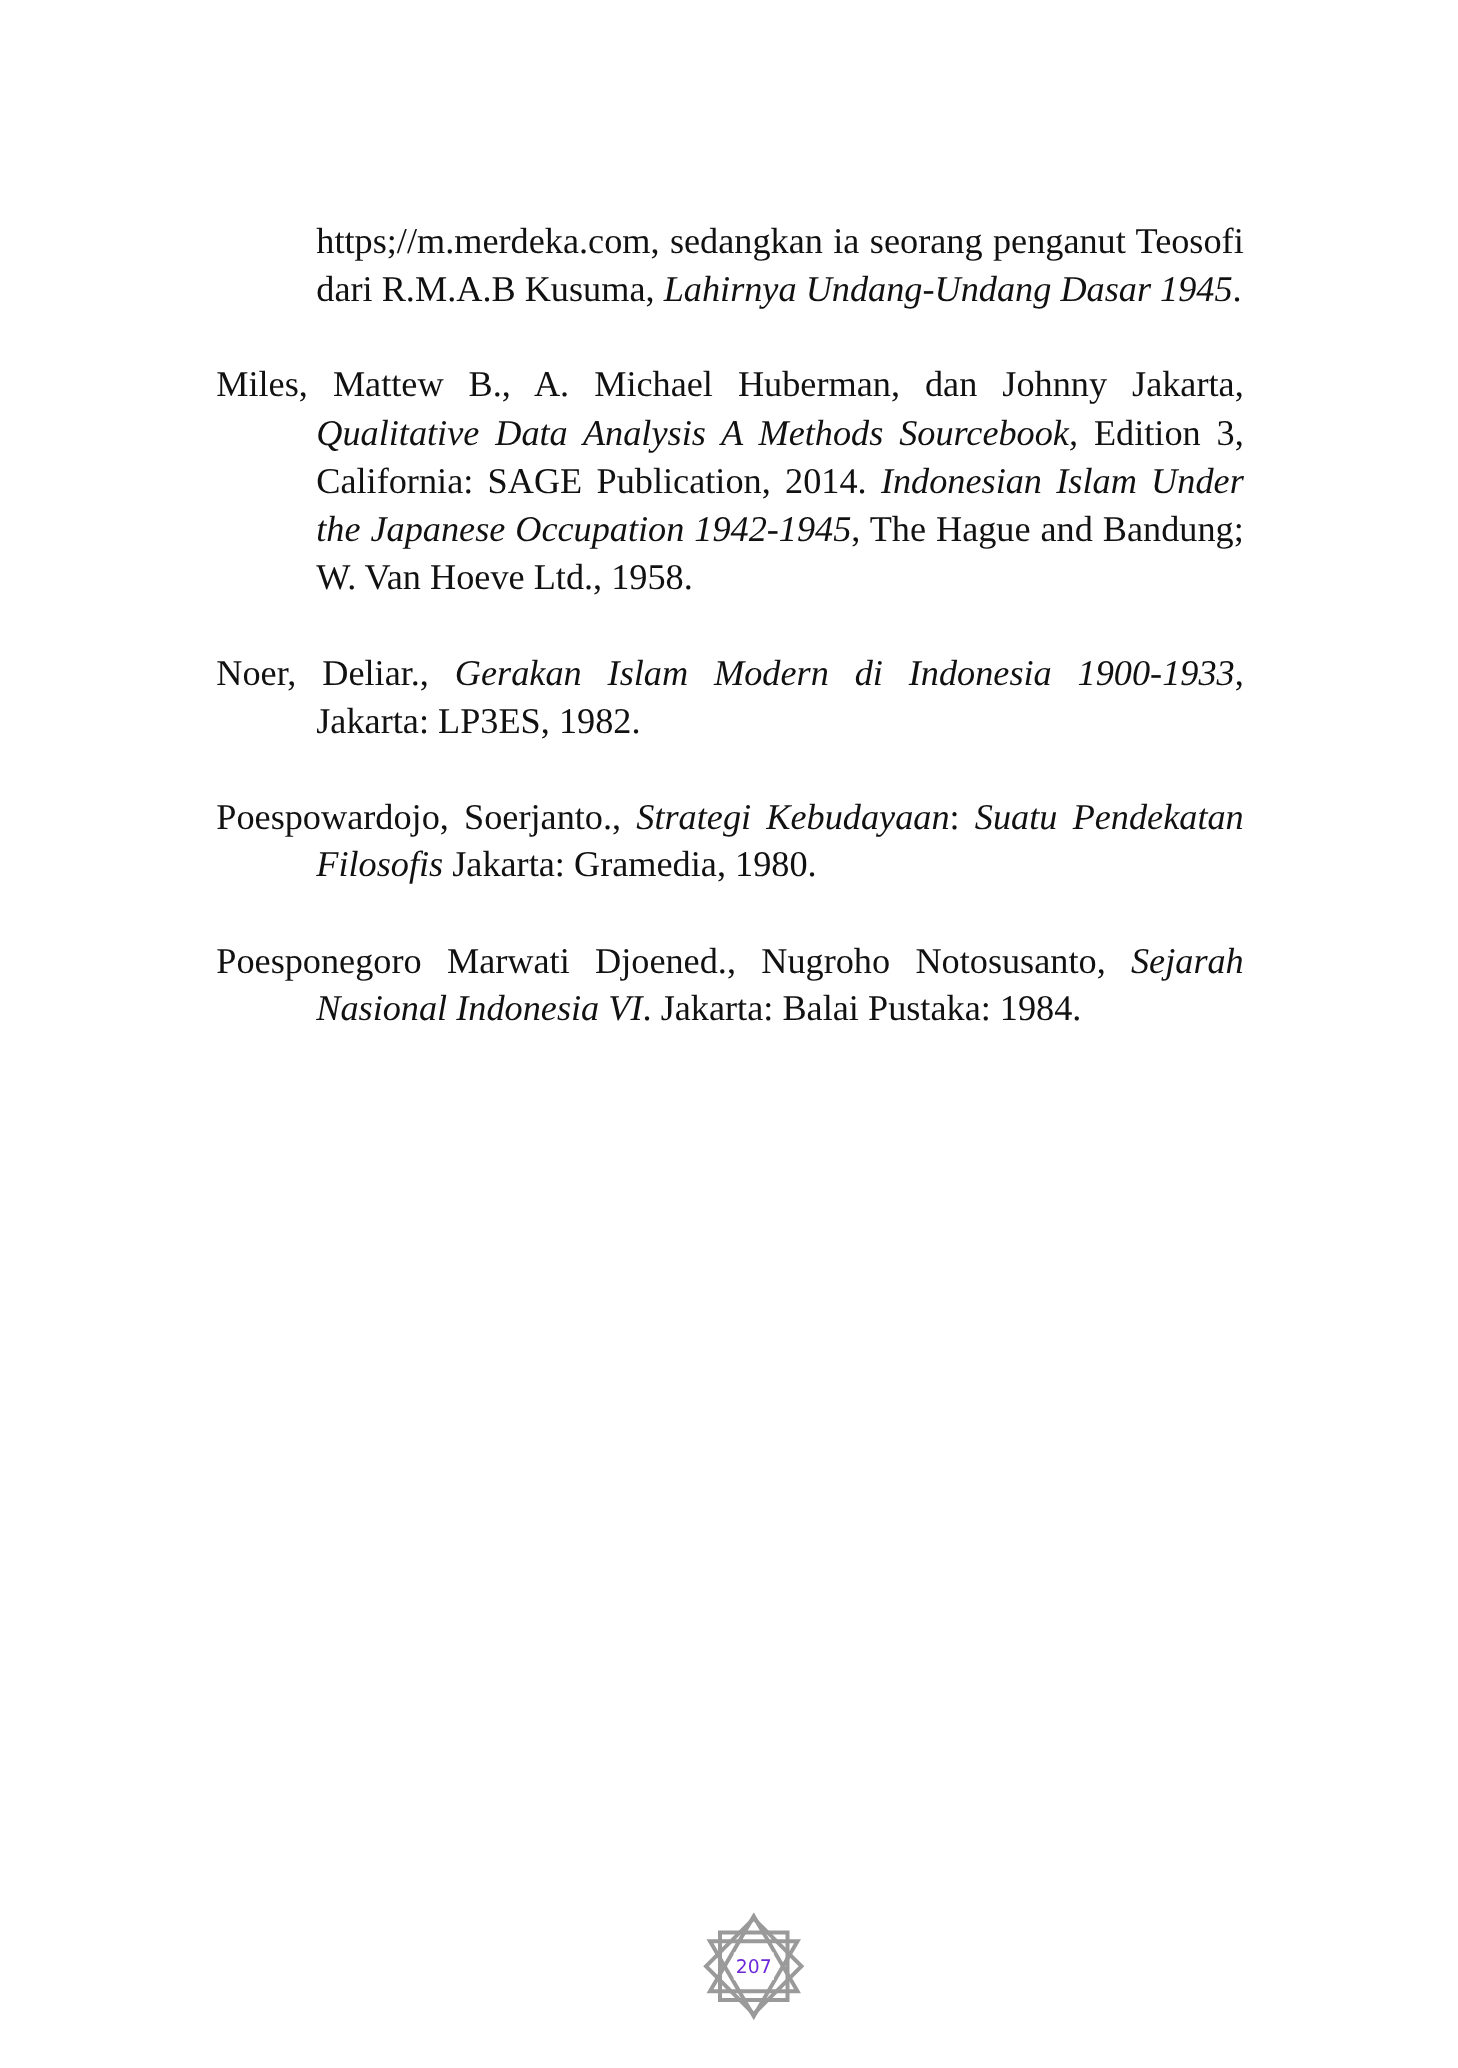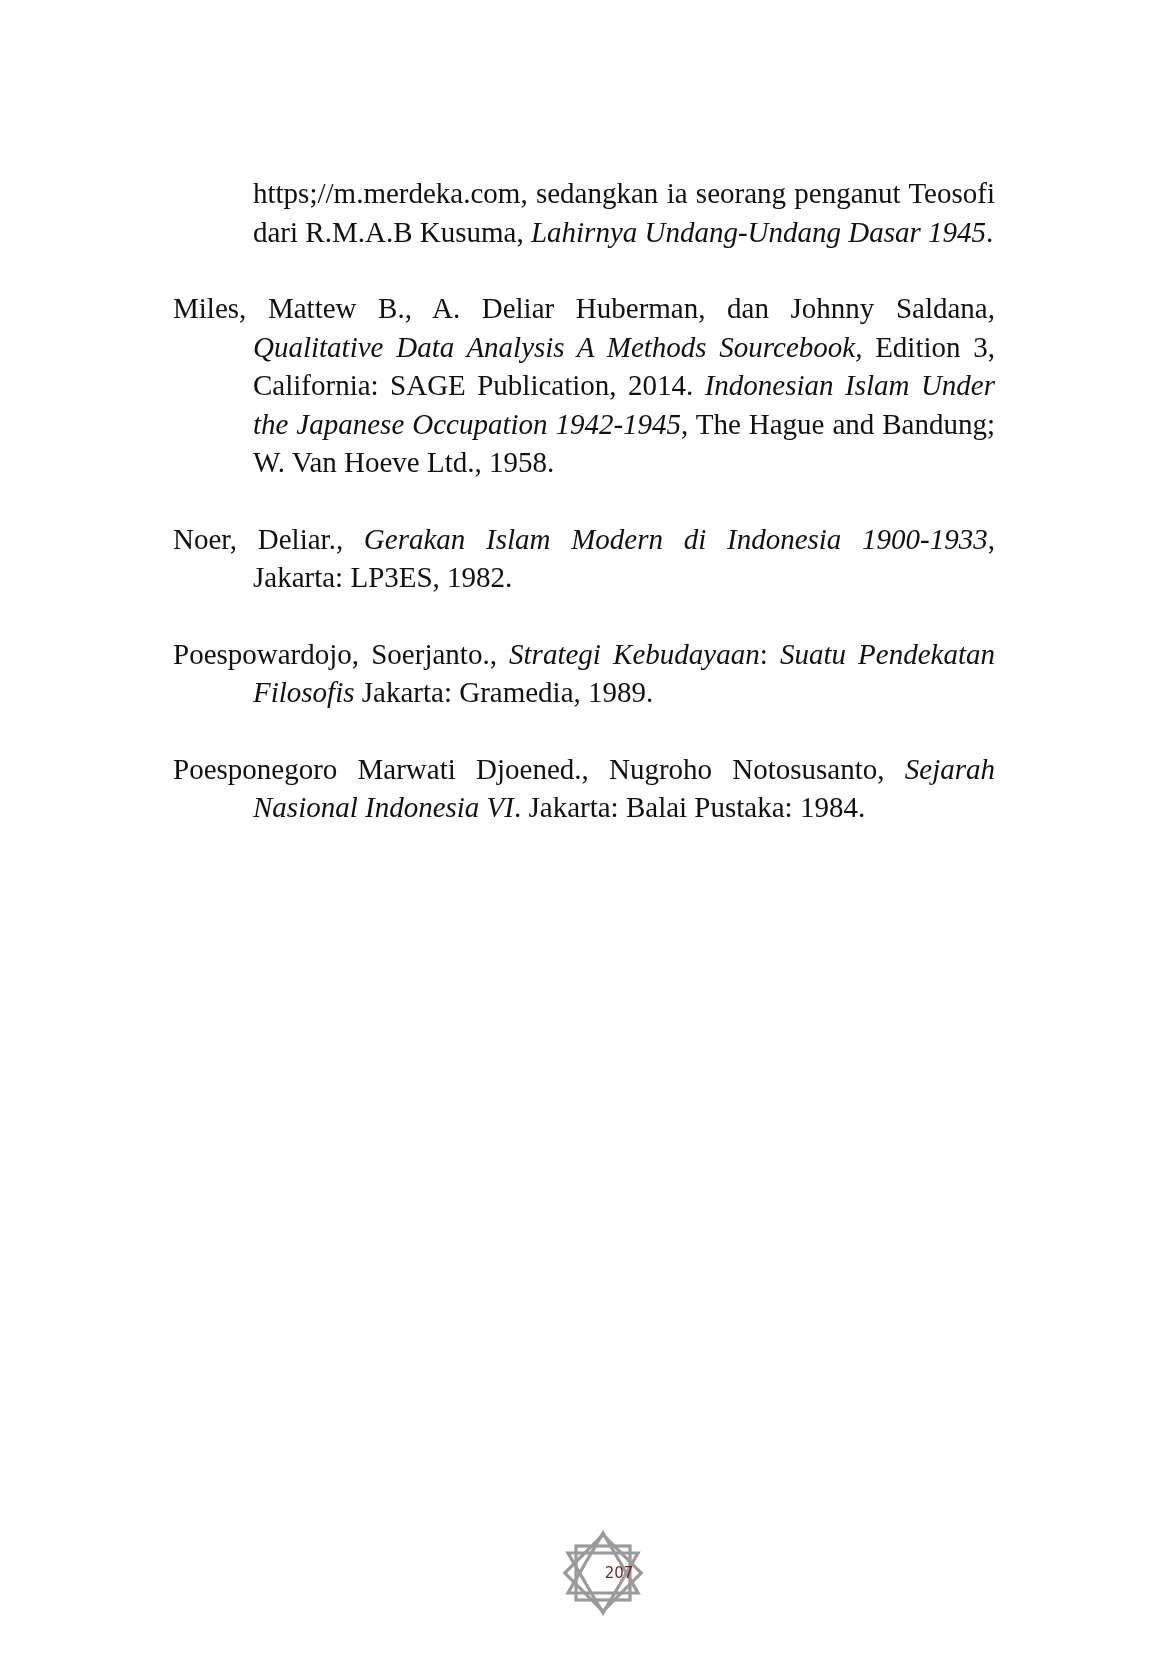"Miles, Mattew B., A. Deliar" span { text: Deliar Huberman, dan Johnny Saldana -> Michael Huberman, dan Johnny Jakarta }
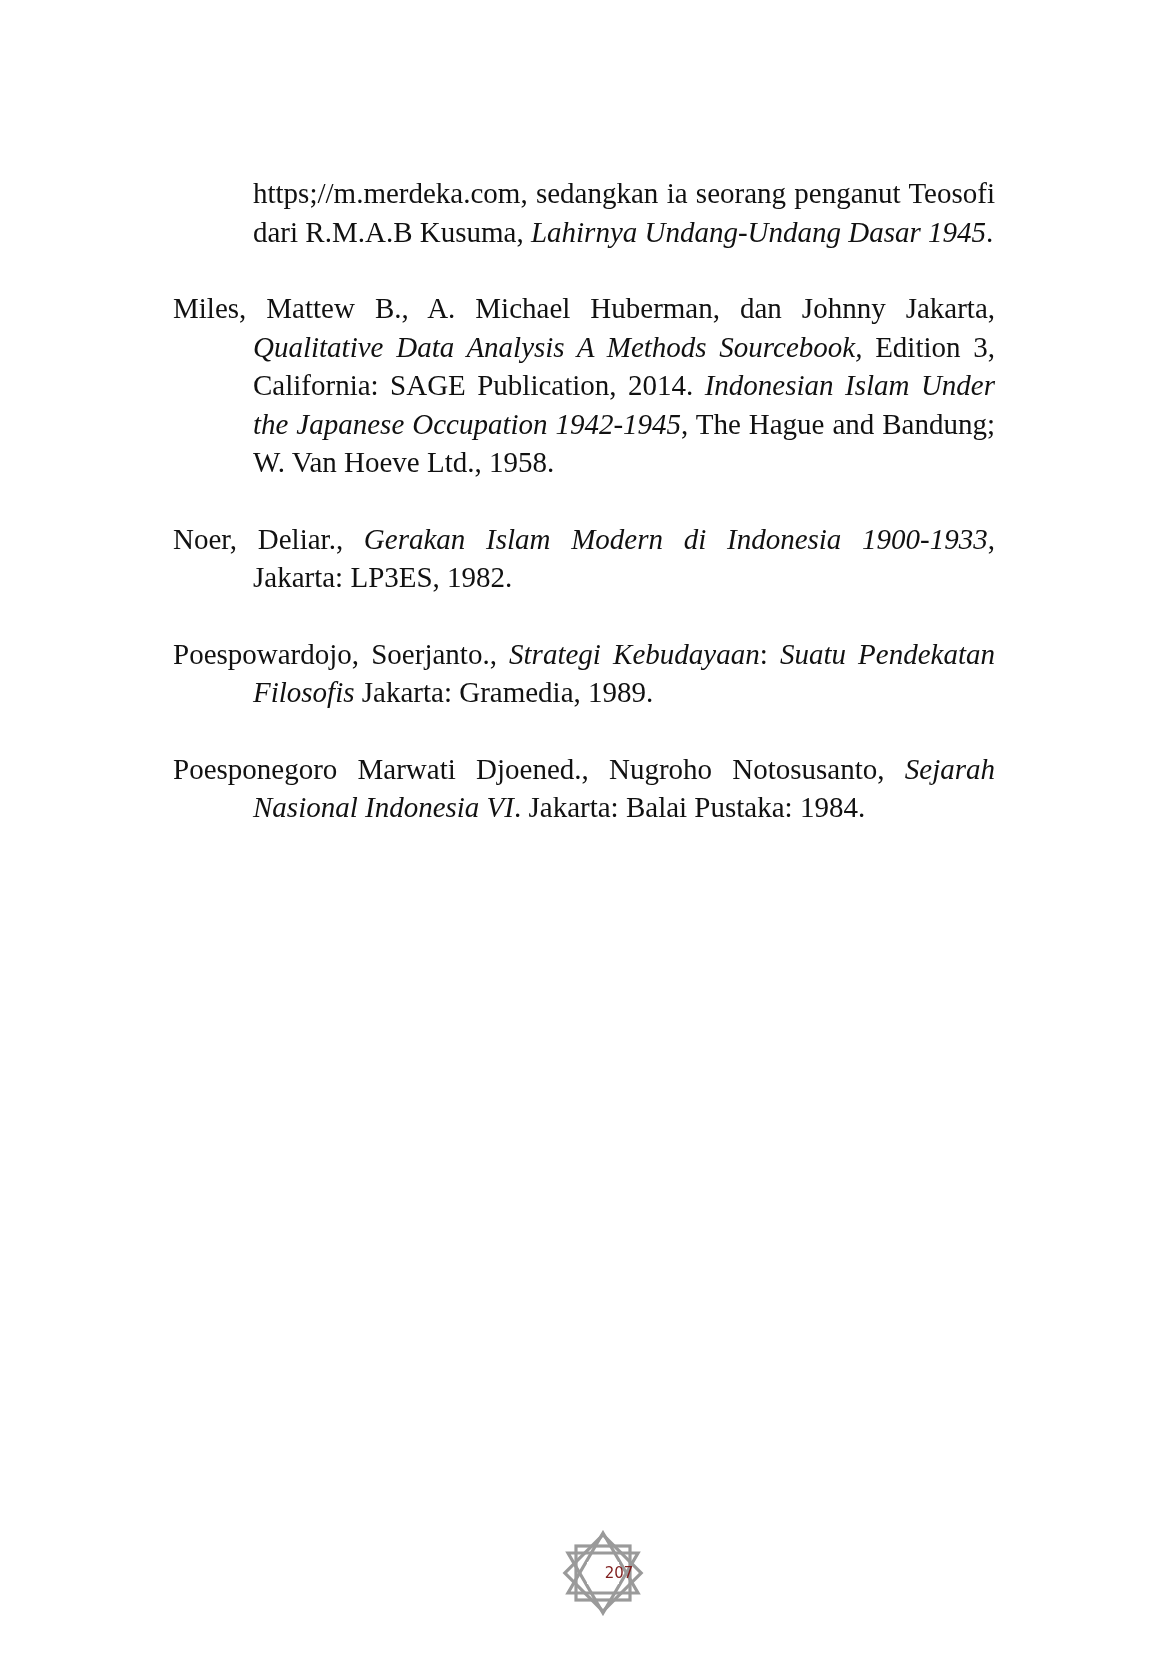"Jakarta: Gramedia, 1989." span { text: 1989 -> 1980 }
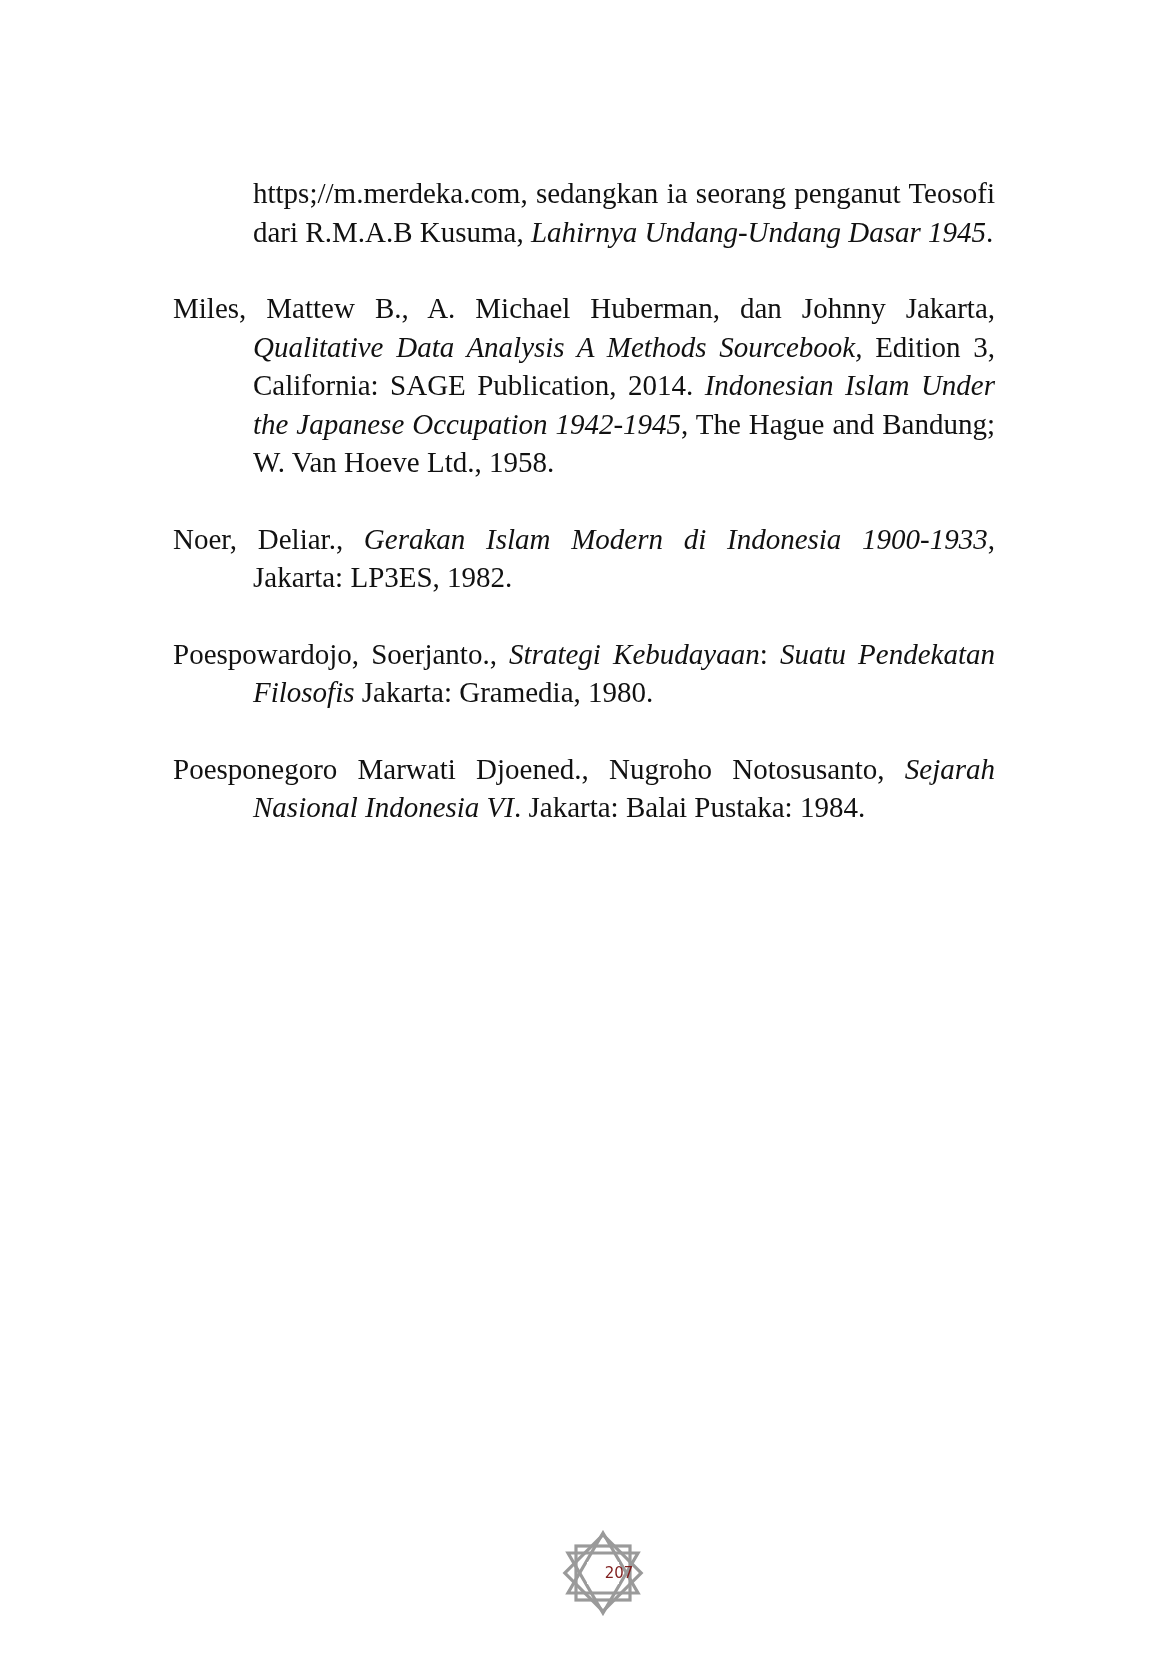"207" .pagenum { color: #7f1d1d -> #6d28d9; left: 16px -> 0 }
